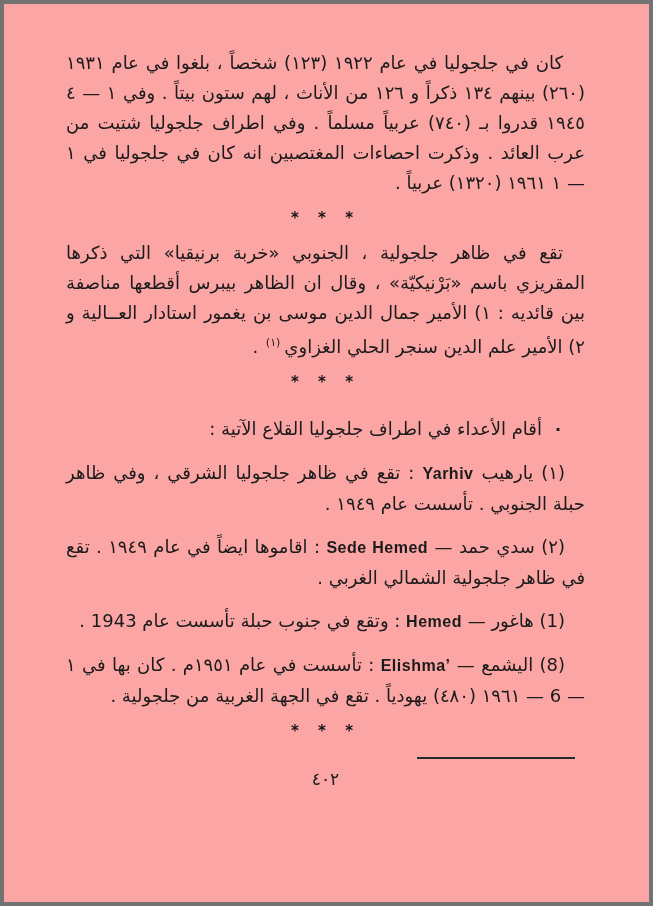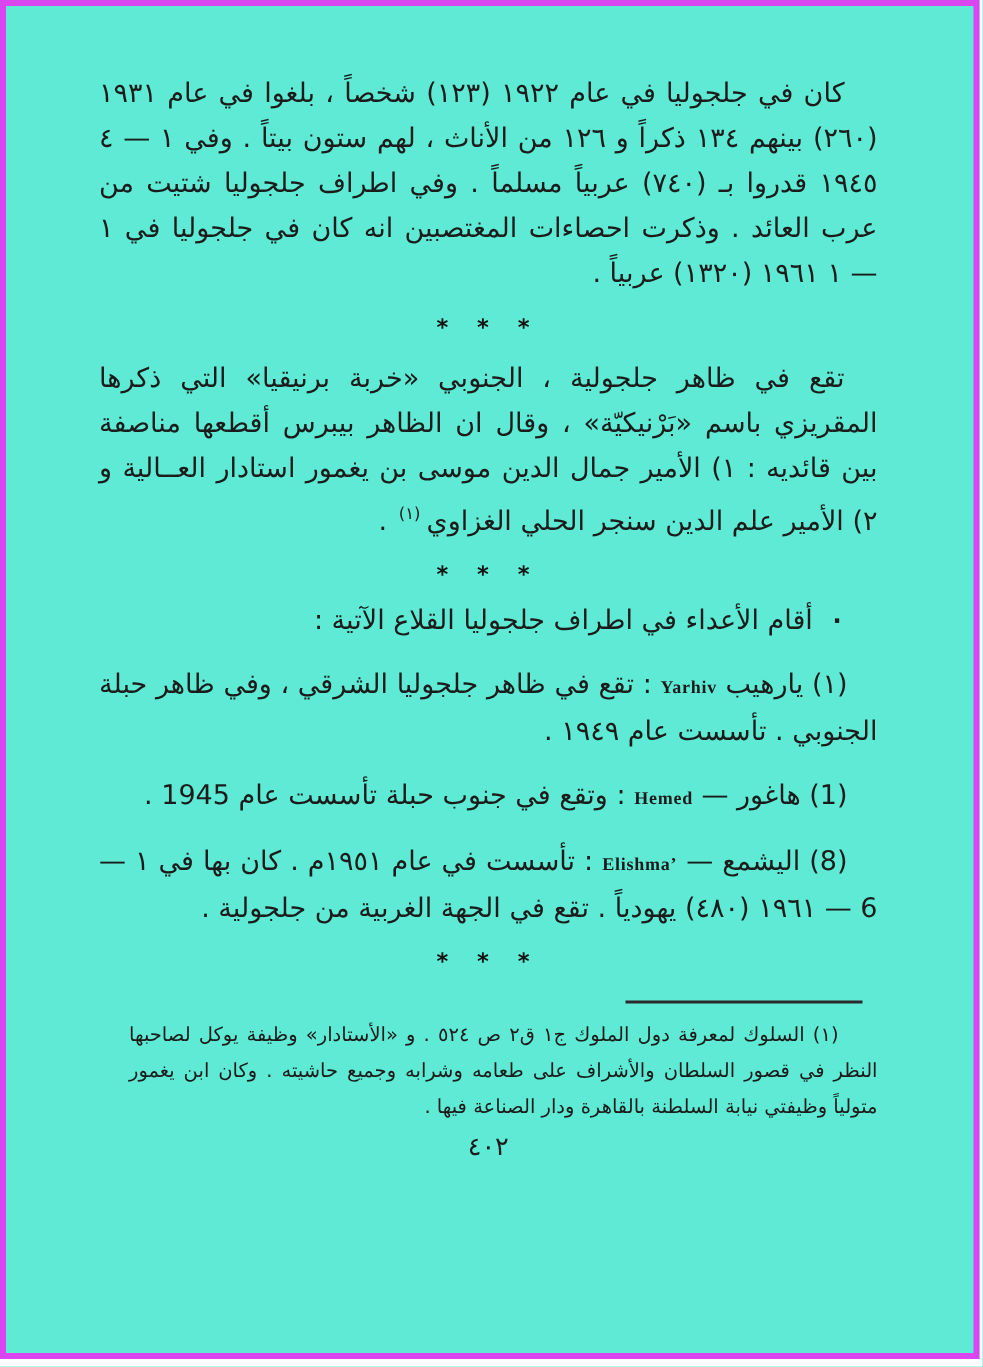"كان في جلجوليا في عام" .frame { background: #5eead4 -> #fca5a5; border: 4px solid #d946ef -> 4px solid #737373 }
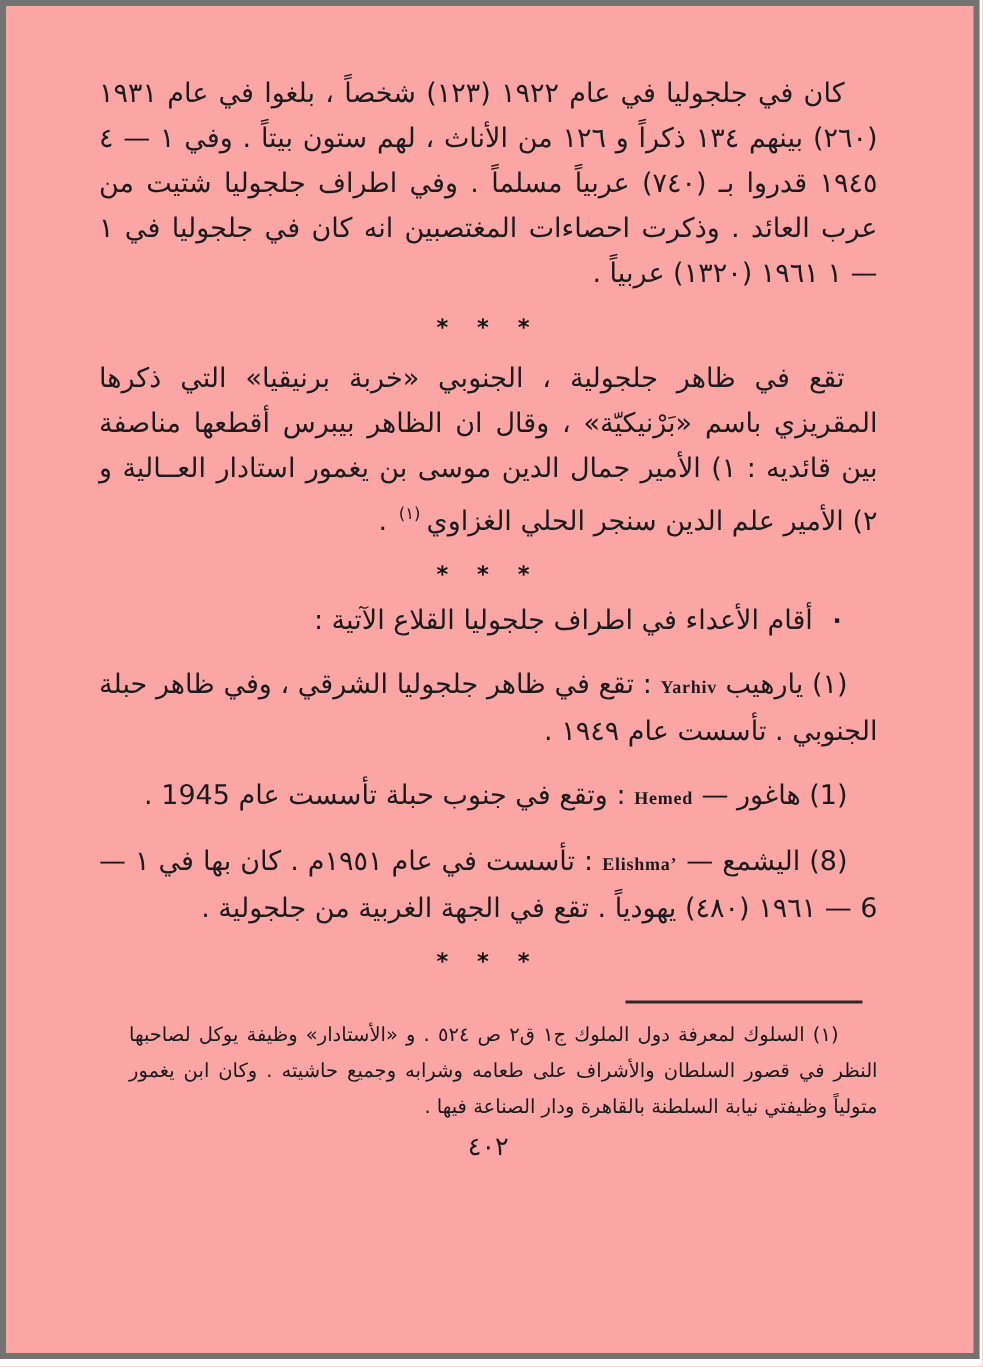"·أقام الأعداء في اطراف جلجوليا" .intro { margin-top: 4px -> 20px }
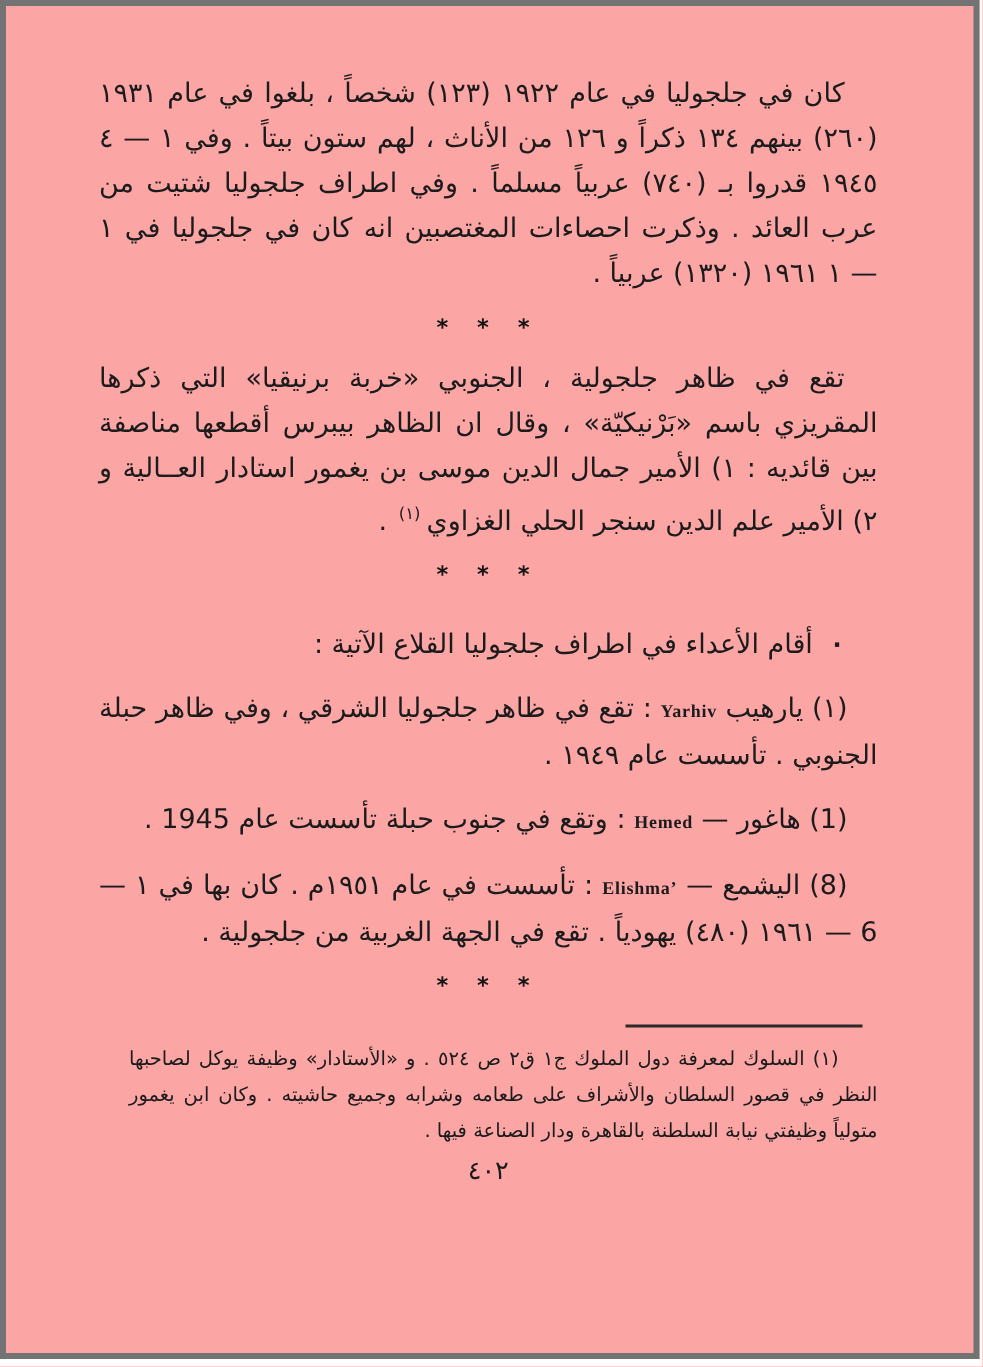"Yarhiv" .latin { font-family: Liberation Serif, serif -> Liberation Sans, sans-serif; font-size: 12px -> 16px }
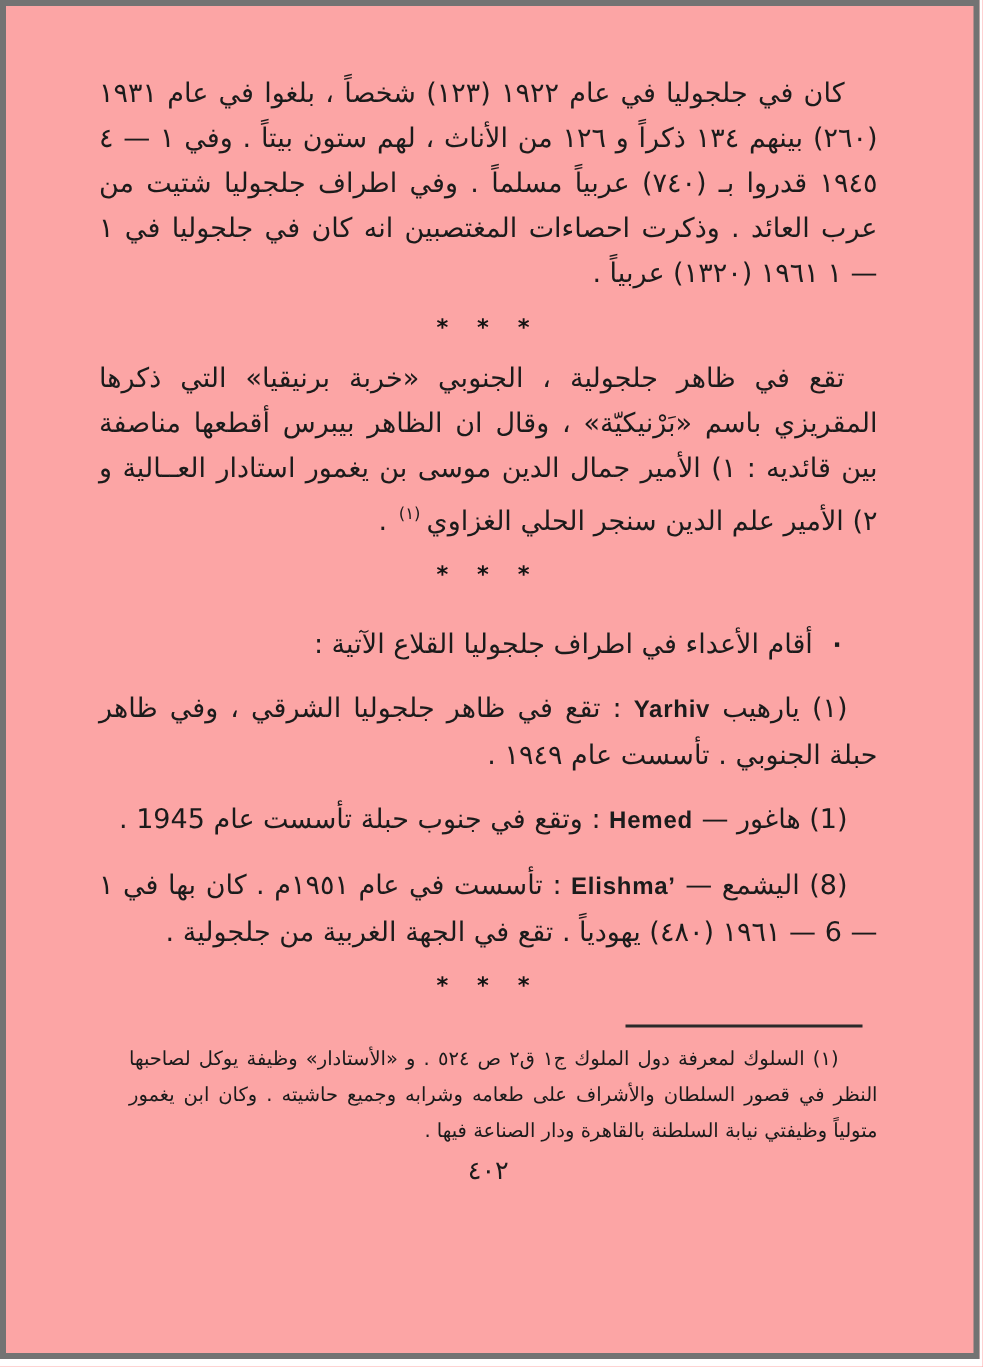"(٢) سدي حمد — Sede" p.body { html: none -> <p><span>(٢) سدي حمد — </span><span>Sede Hemed</span><span> : اقاموها ايضاً في عام ١٩٤٩ . تقع في ظاهر جلجولية الشمالي الغربي .</span></p> }
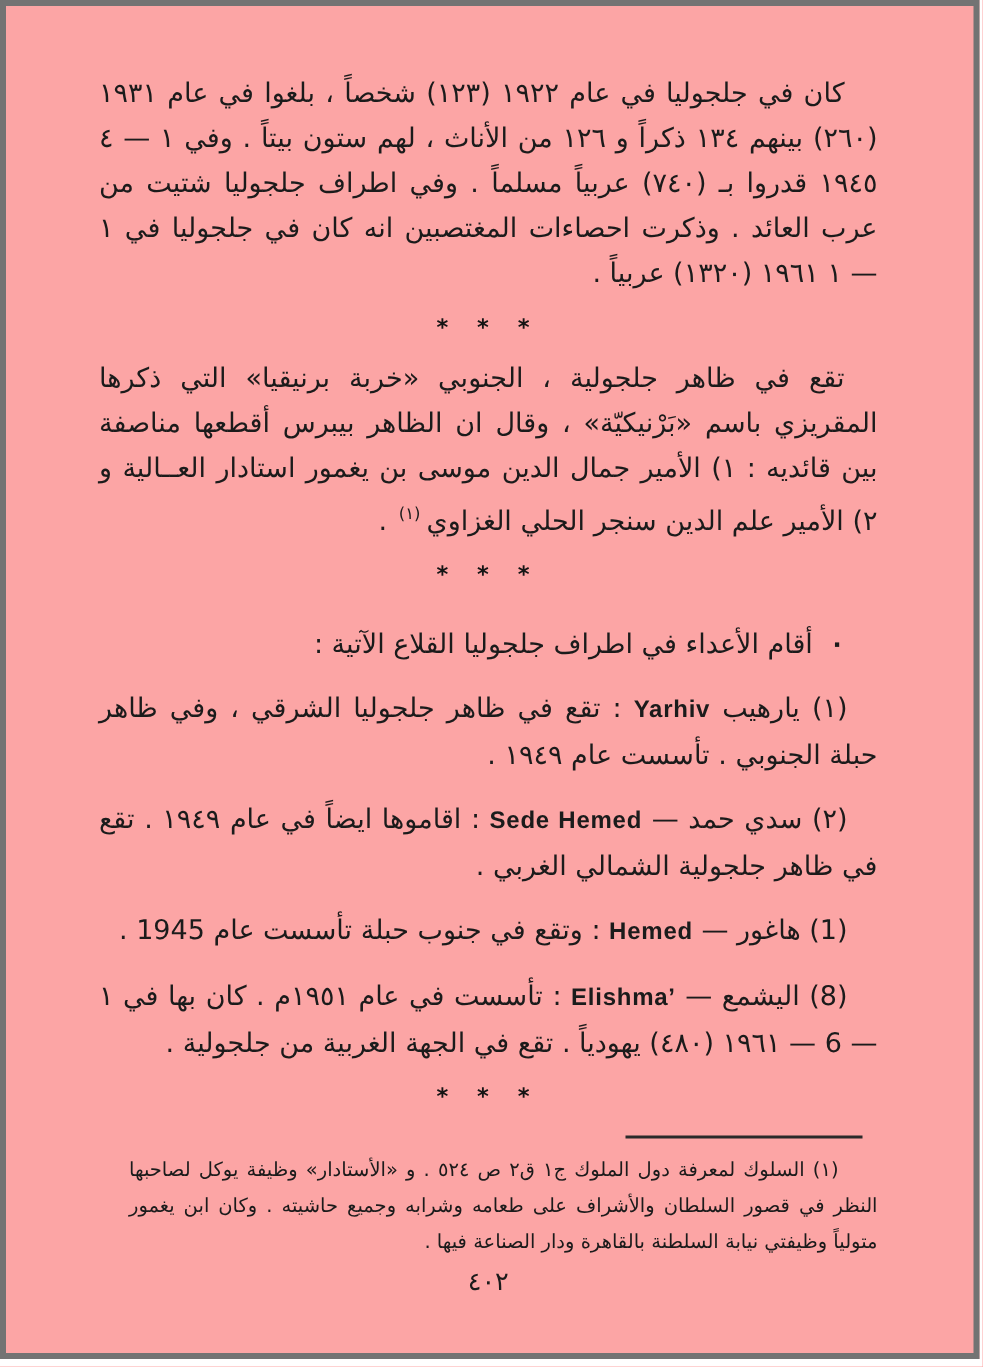": وتقع في جنوب حبلة" span { text: 1945 -> 1943 }
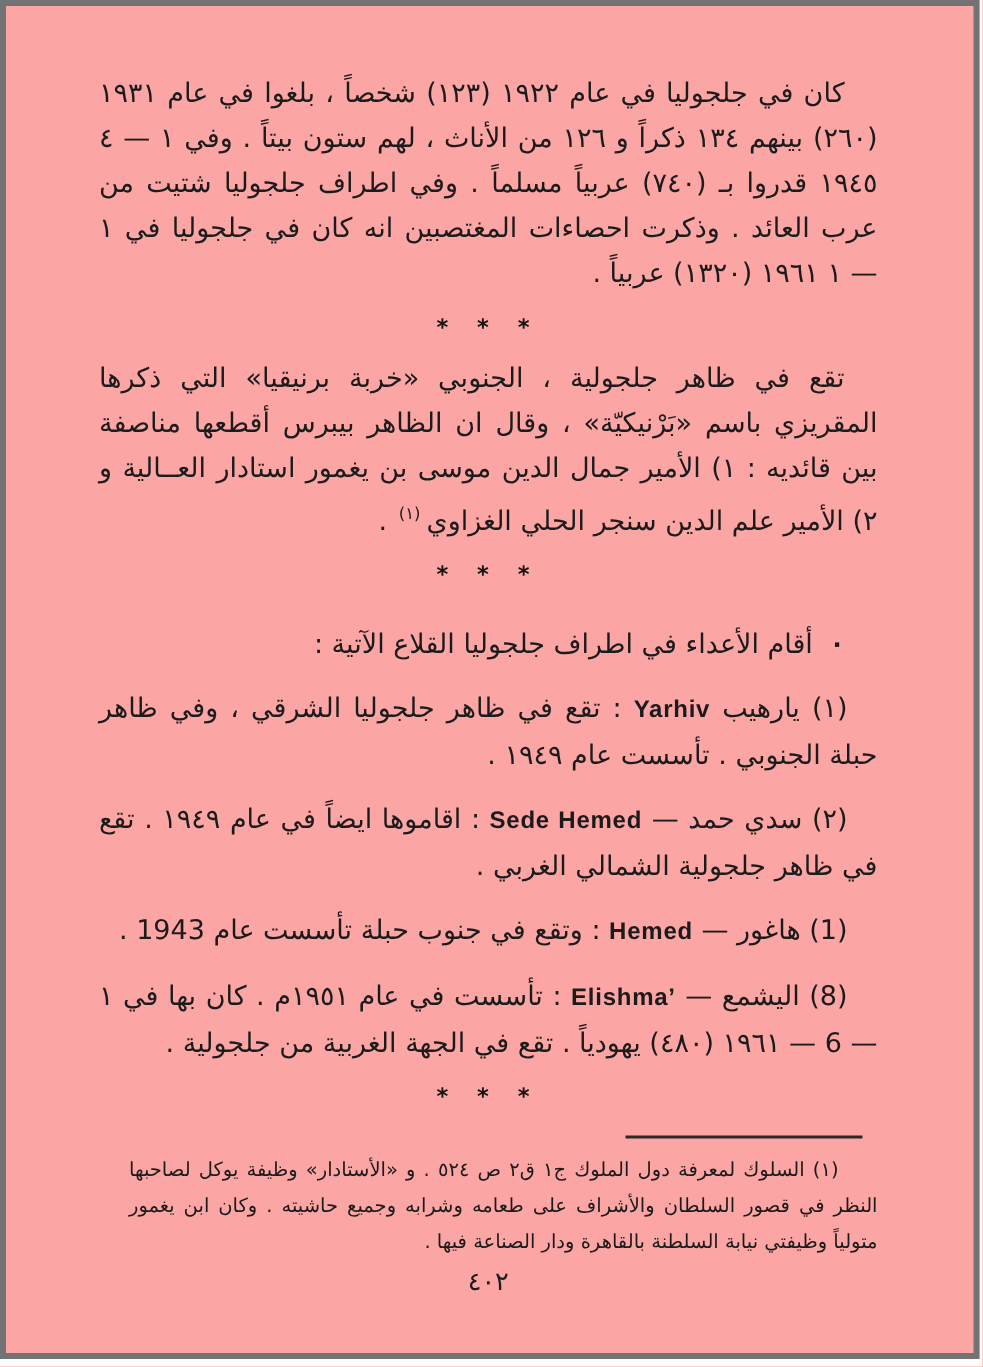"(١) السلوك لمعرفة دول الملوك" p.footnote { html: <p>(١) السلوك لمعرفة دول الملوك ج١ ق٢ ص ٥٢٤ . و «الأستادار» وظيفة يوكل لصاحبها النظر في قصور السلطان والأشراف على طعامه وشرابه وجميع حاشيته . وكان ابن يغمور متولياً وظيفتي نيابة السلطنة بالقاهرة ودار الصناعة فيها .</p> -> none }
